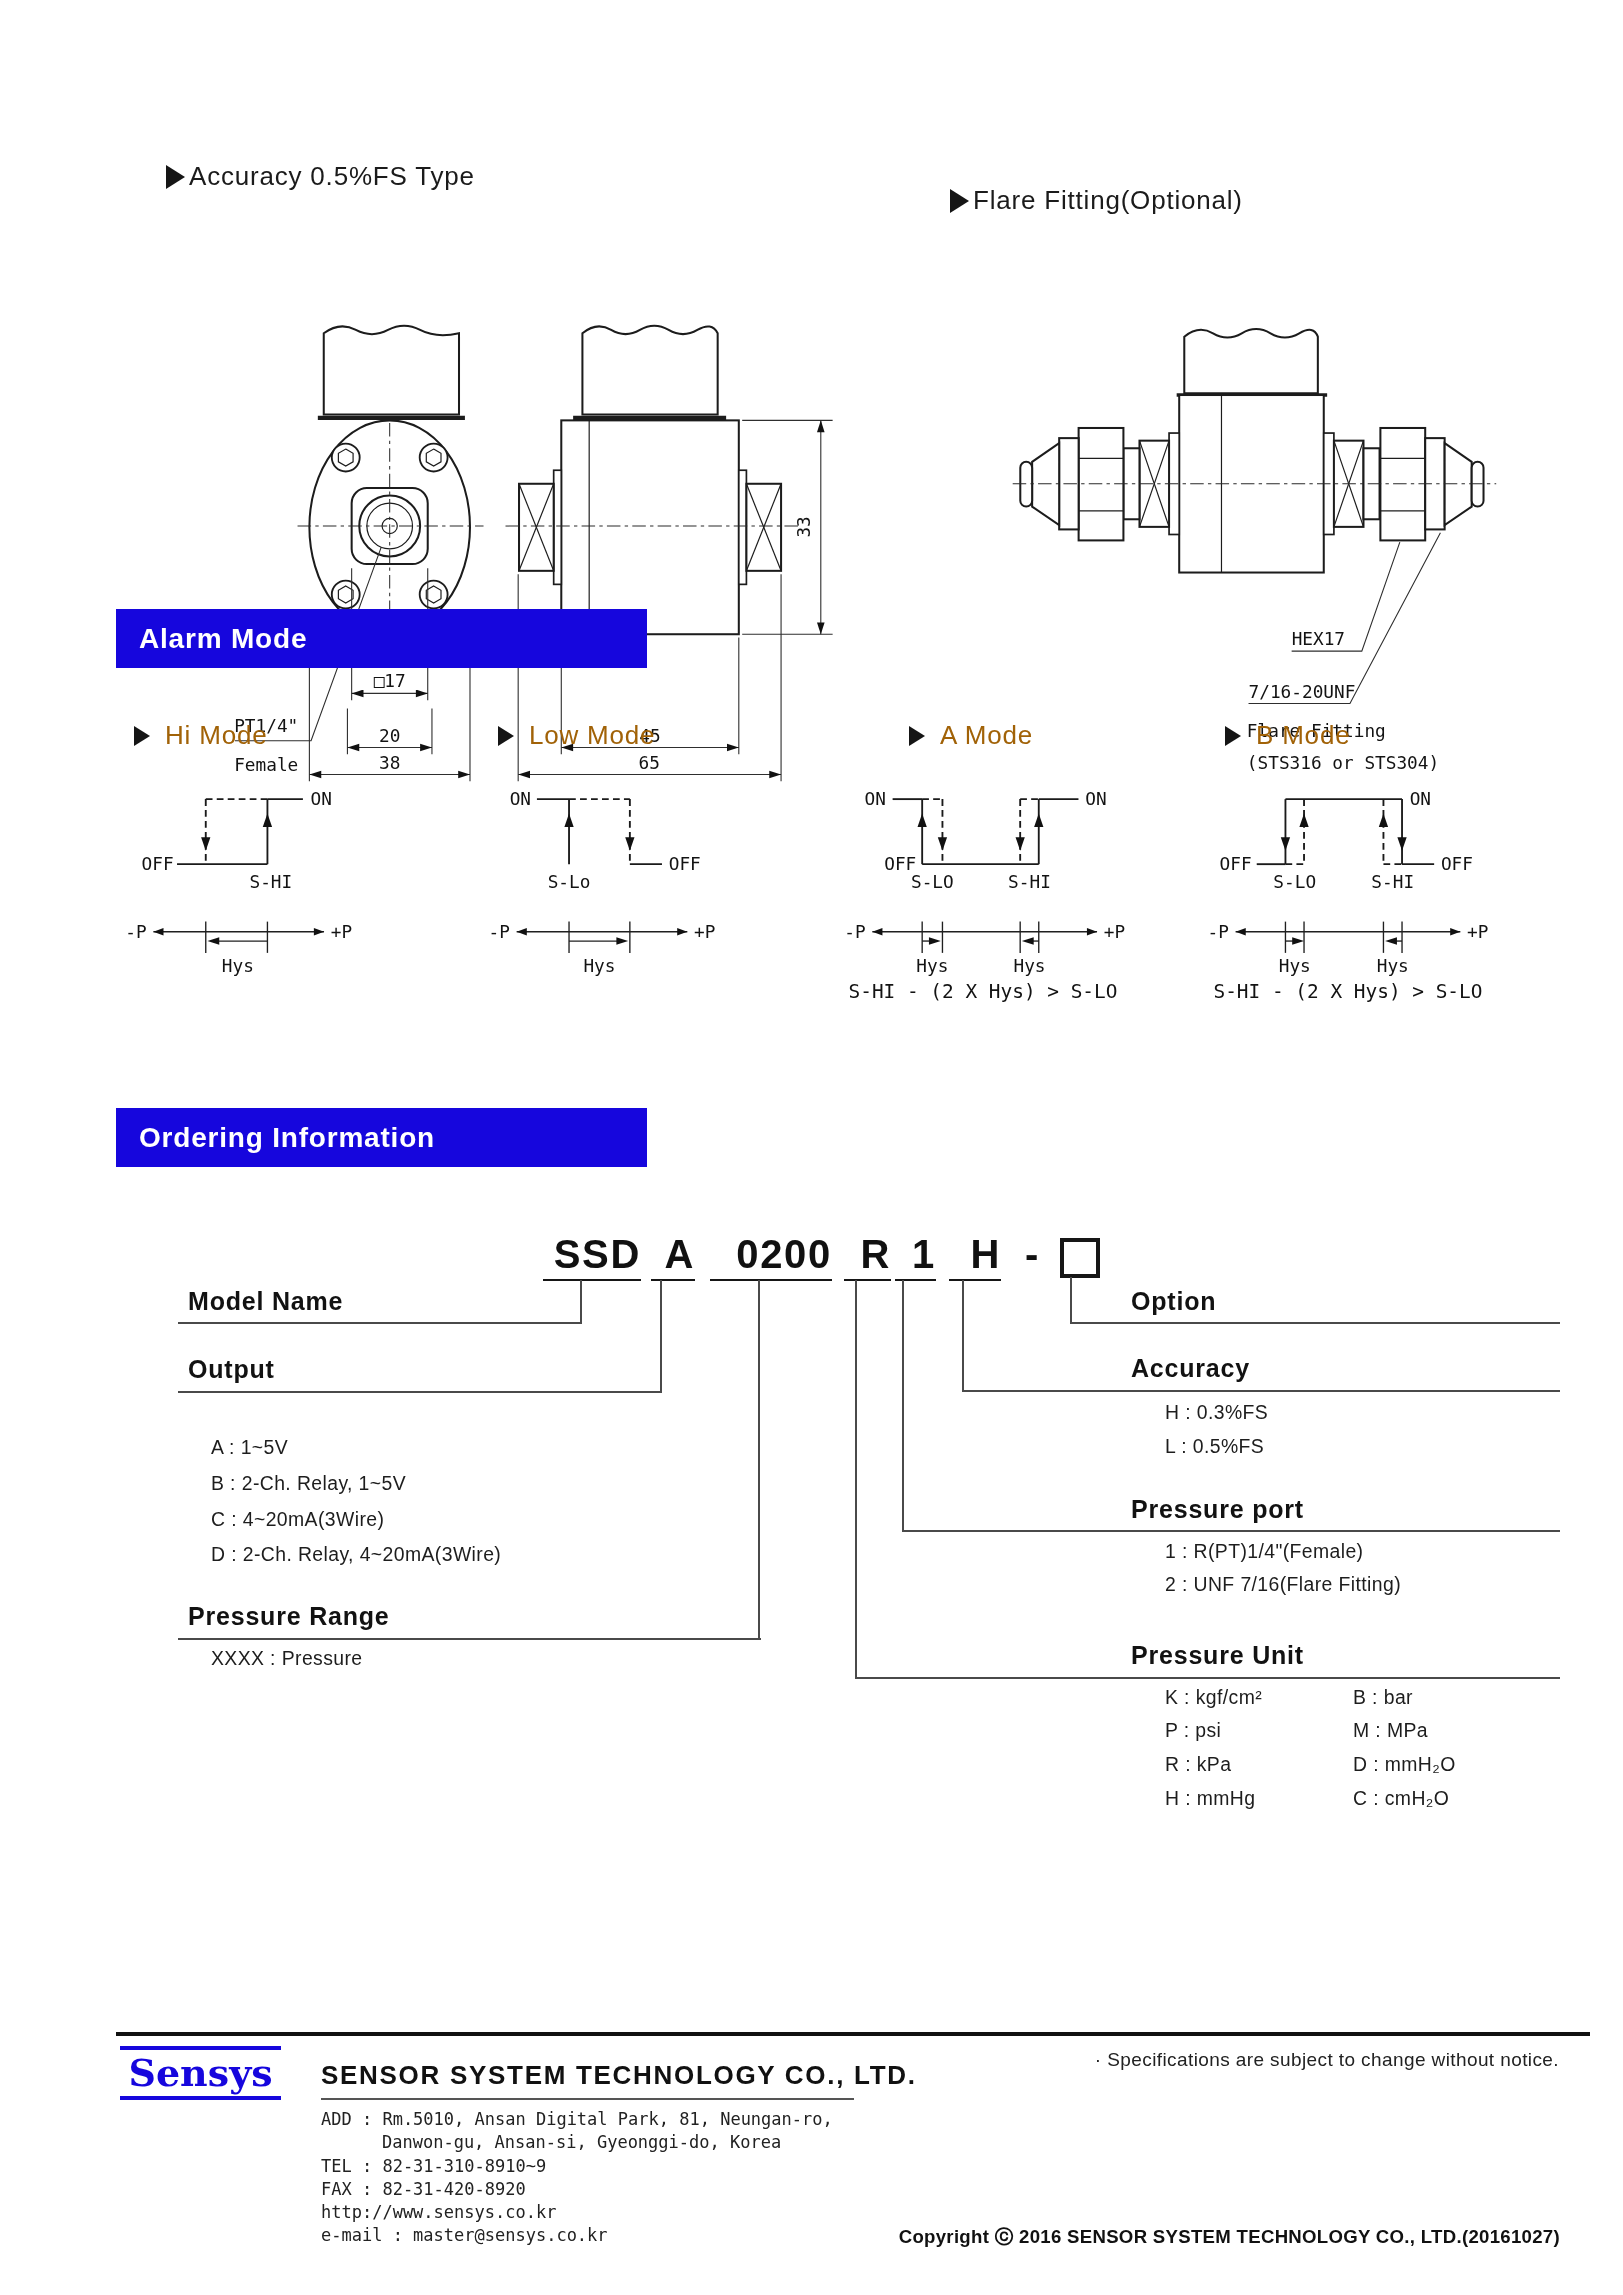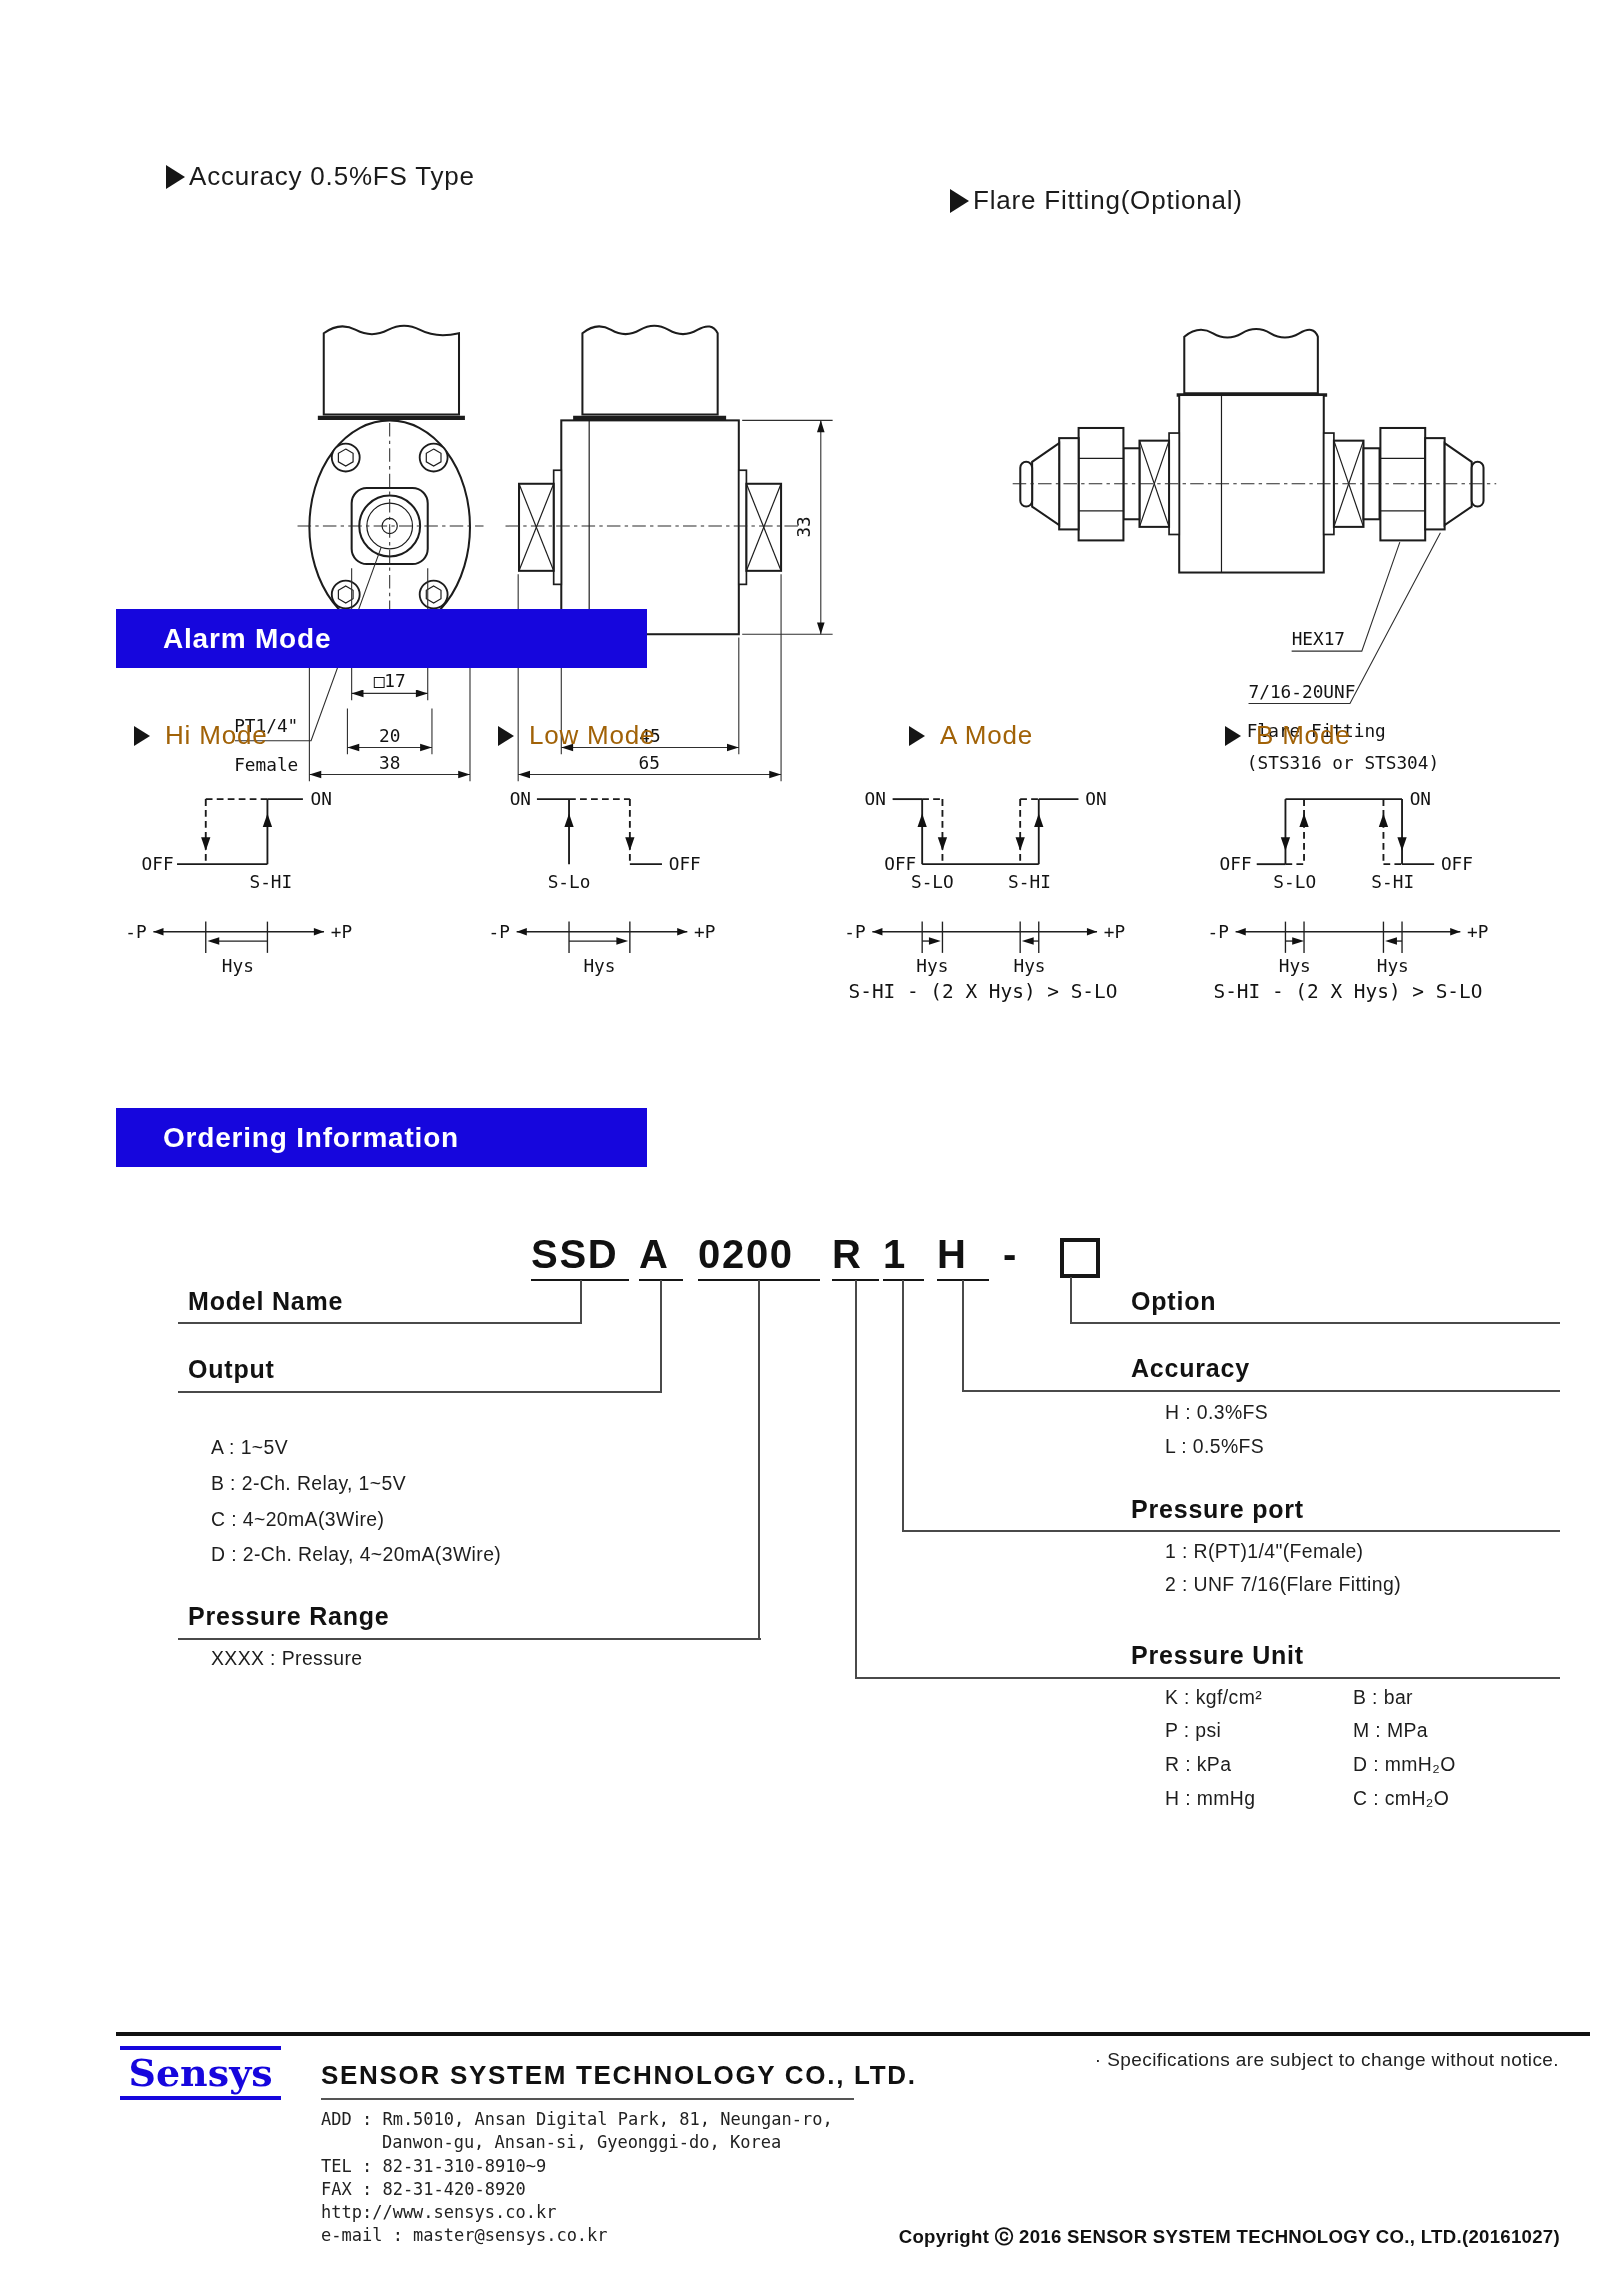"Alarm Mode" .banner { padding-left: 47px -> 23px }
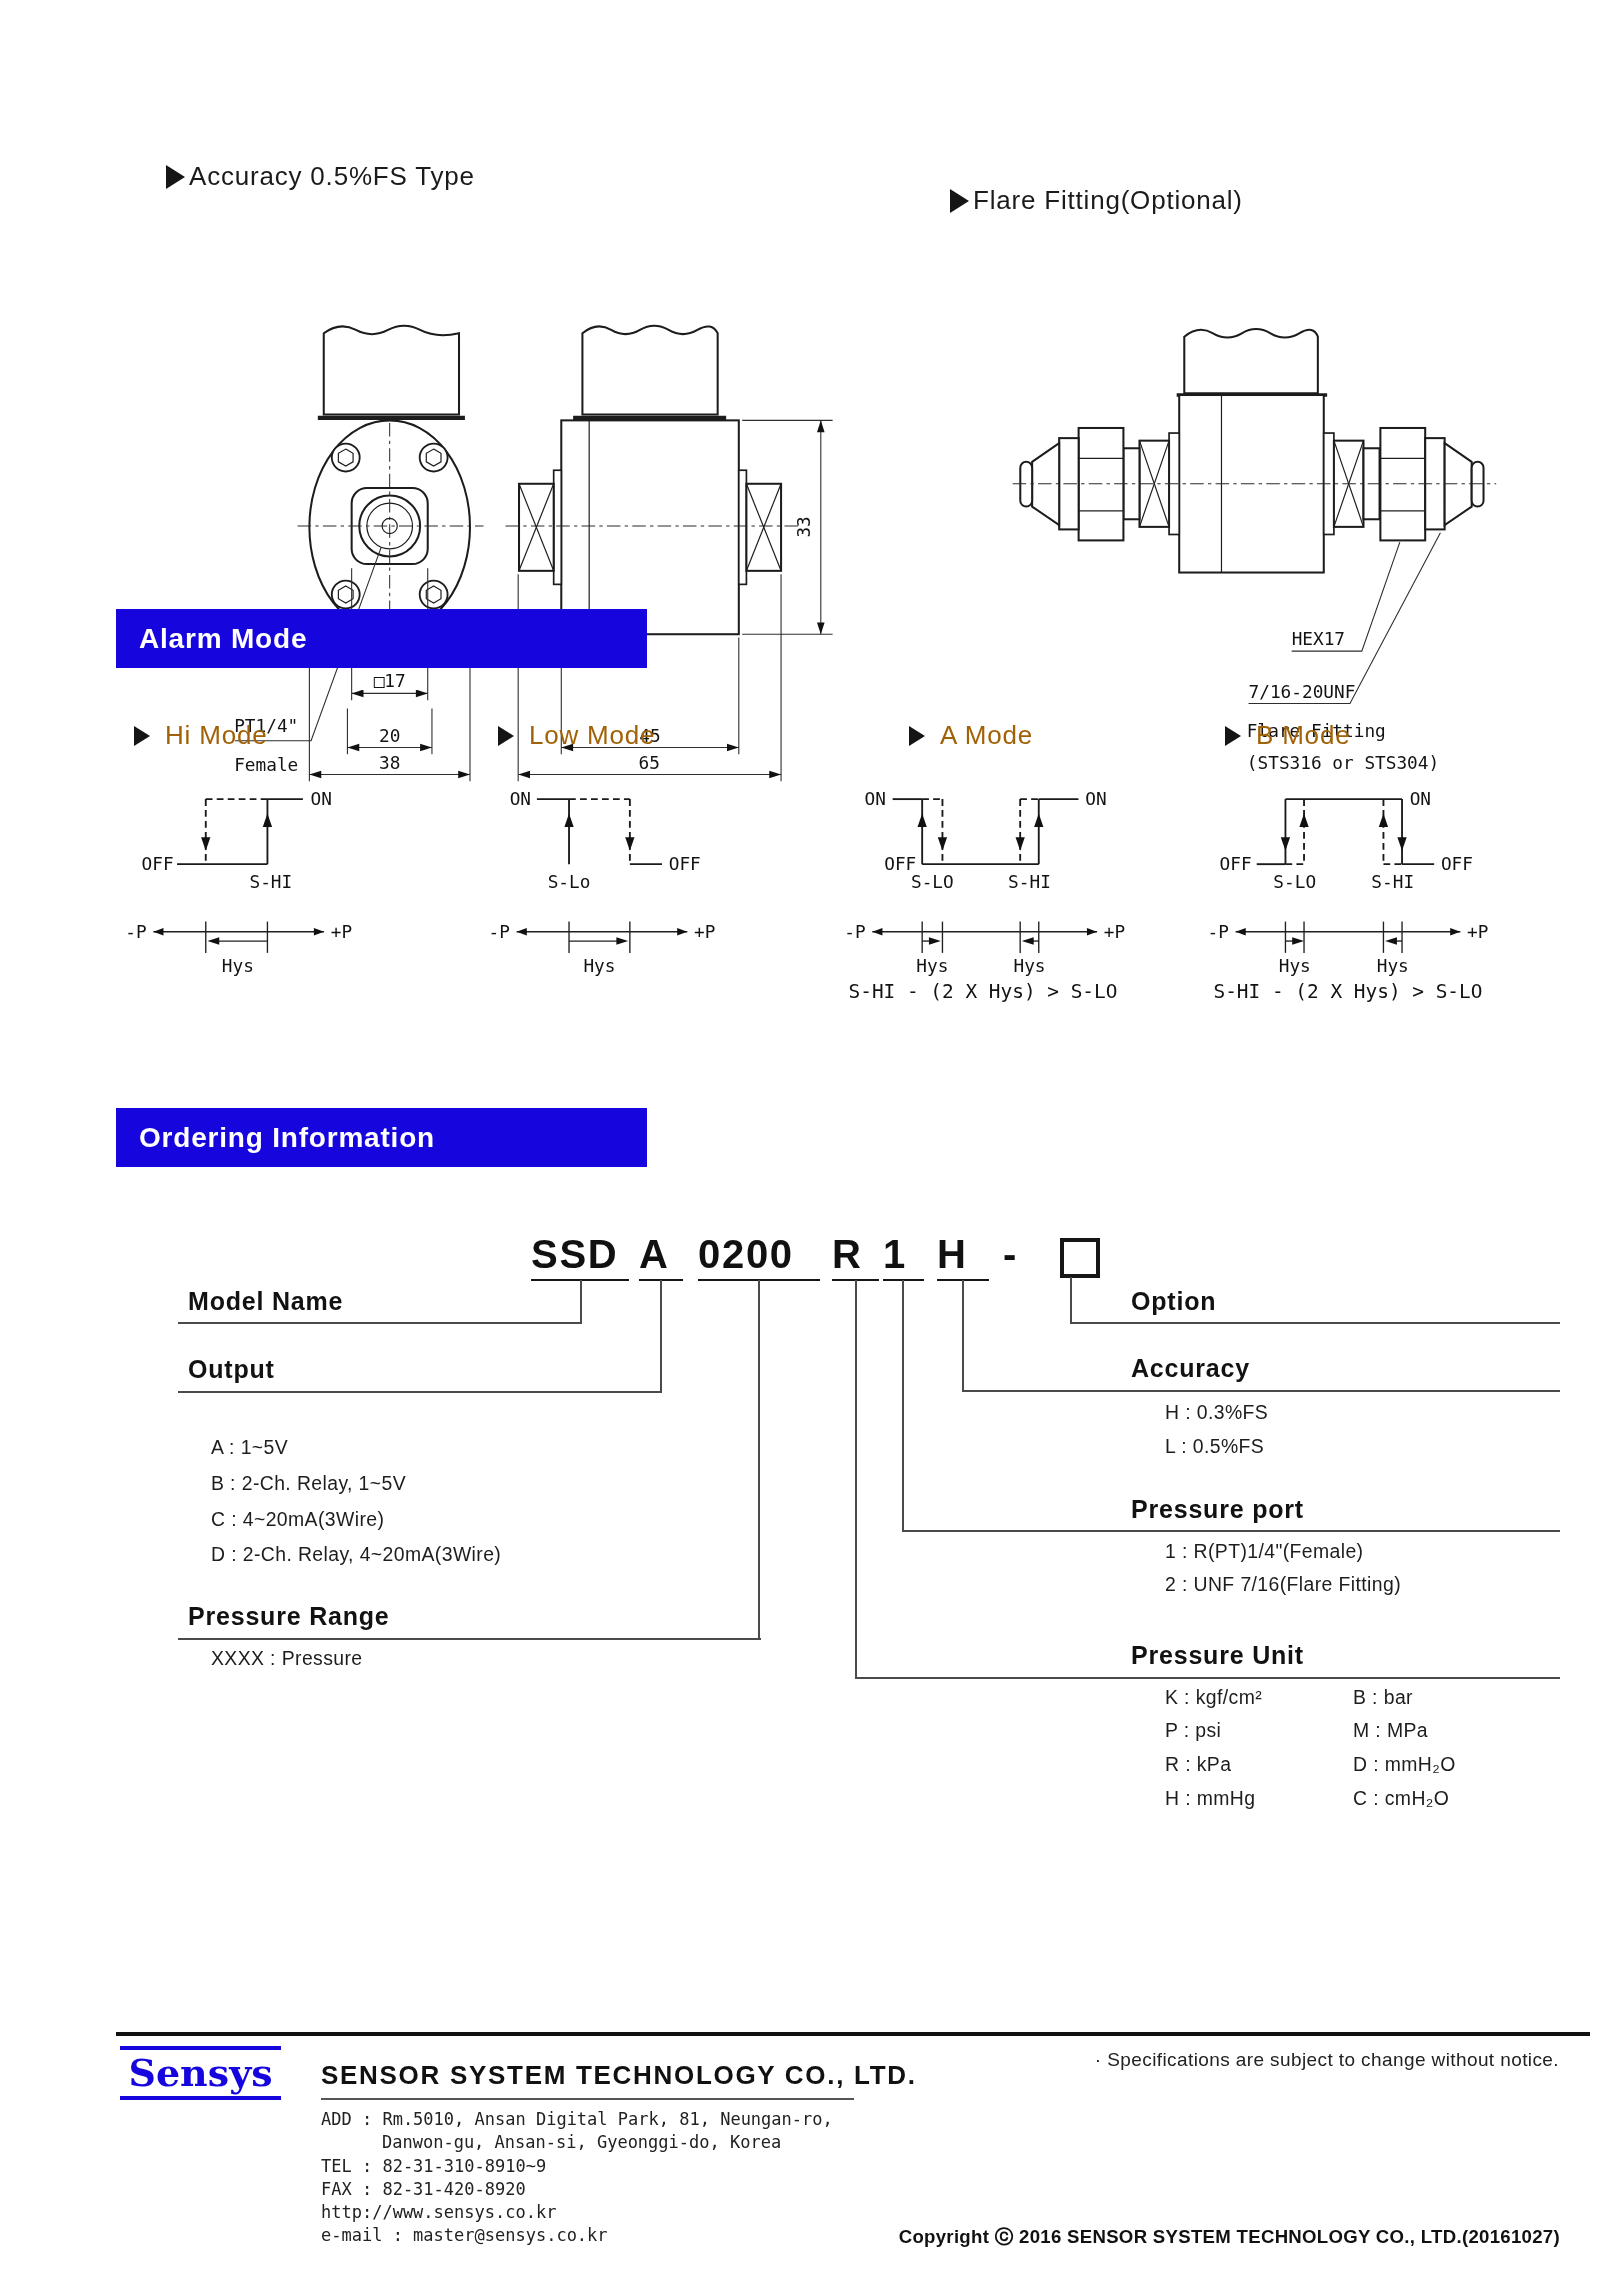"SSD" .codeseg { margin-left: none -> 12px; text-align: left -> right }
